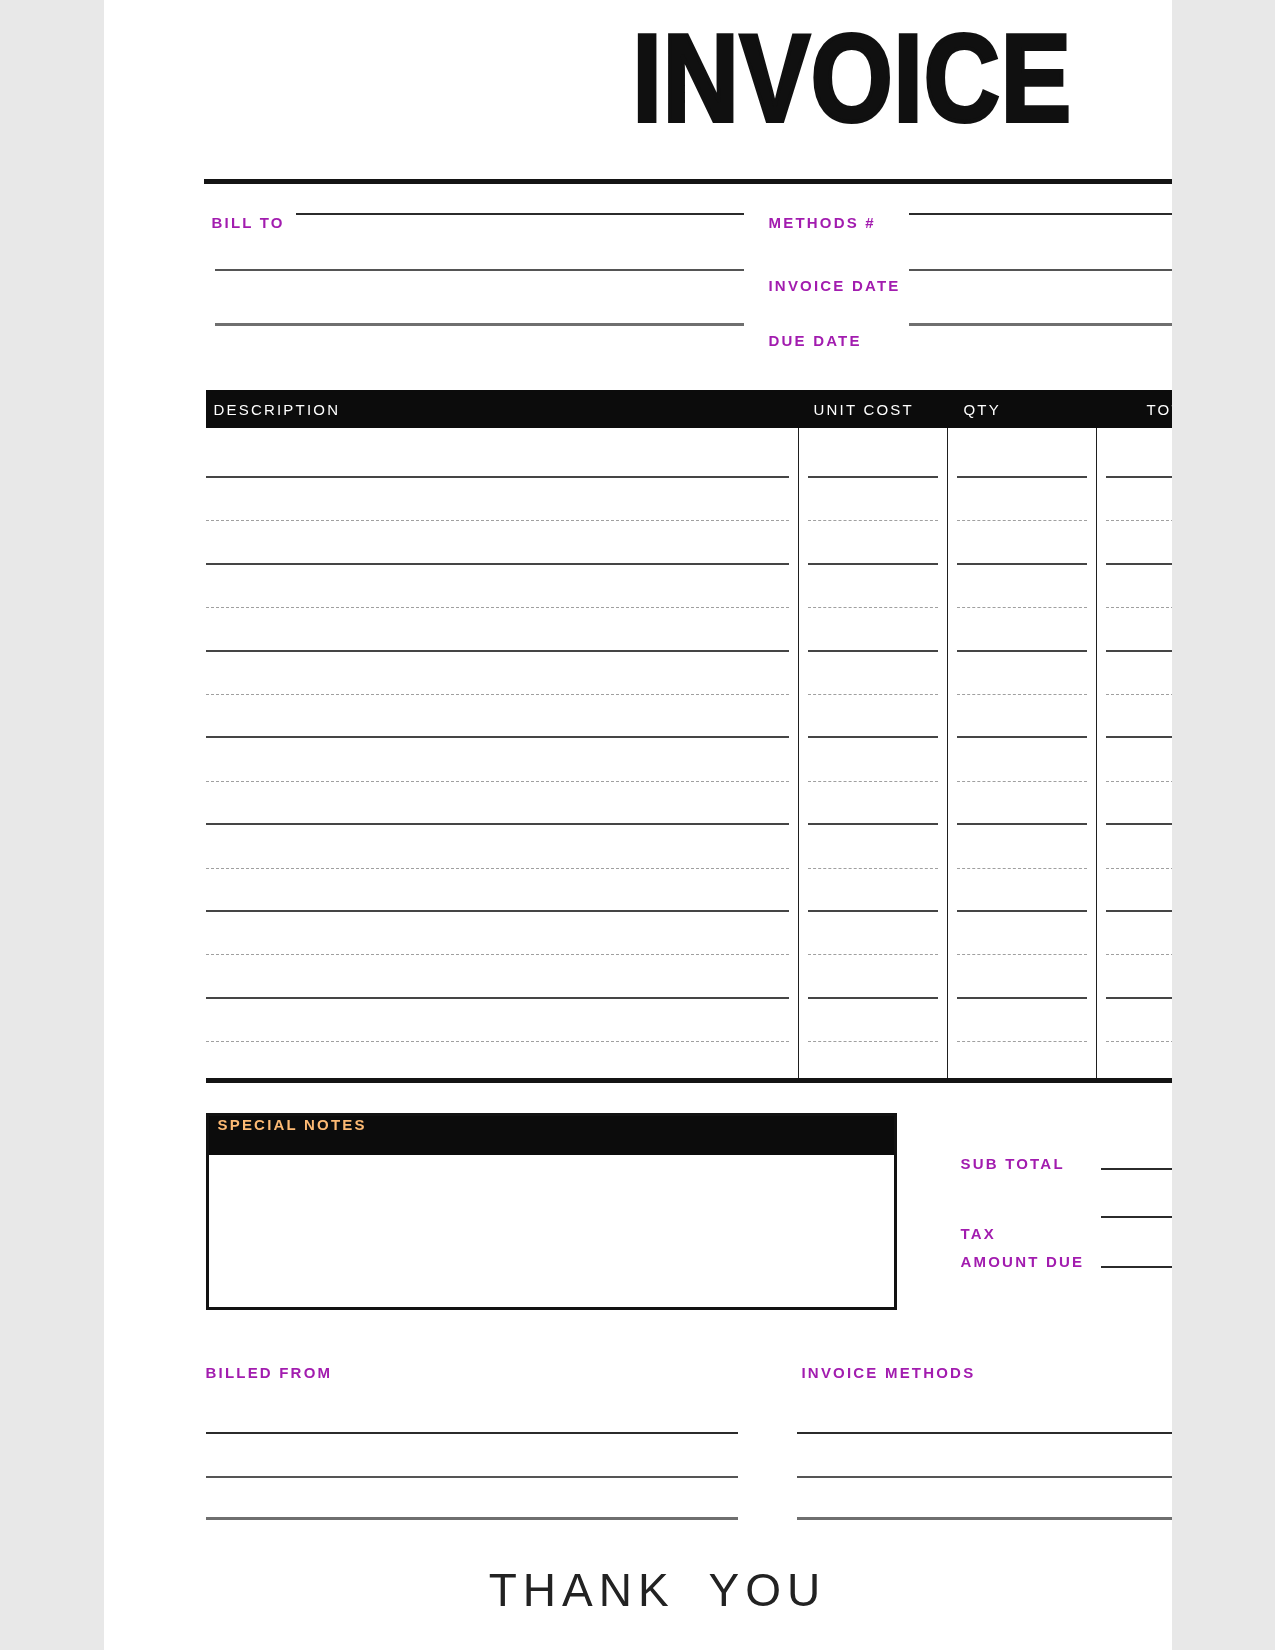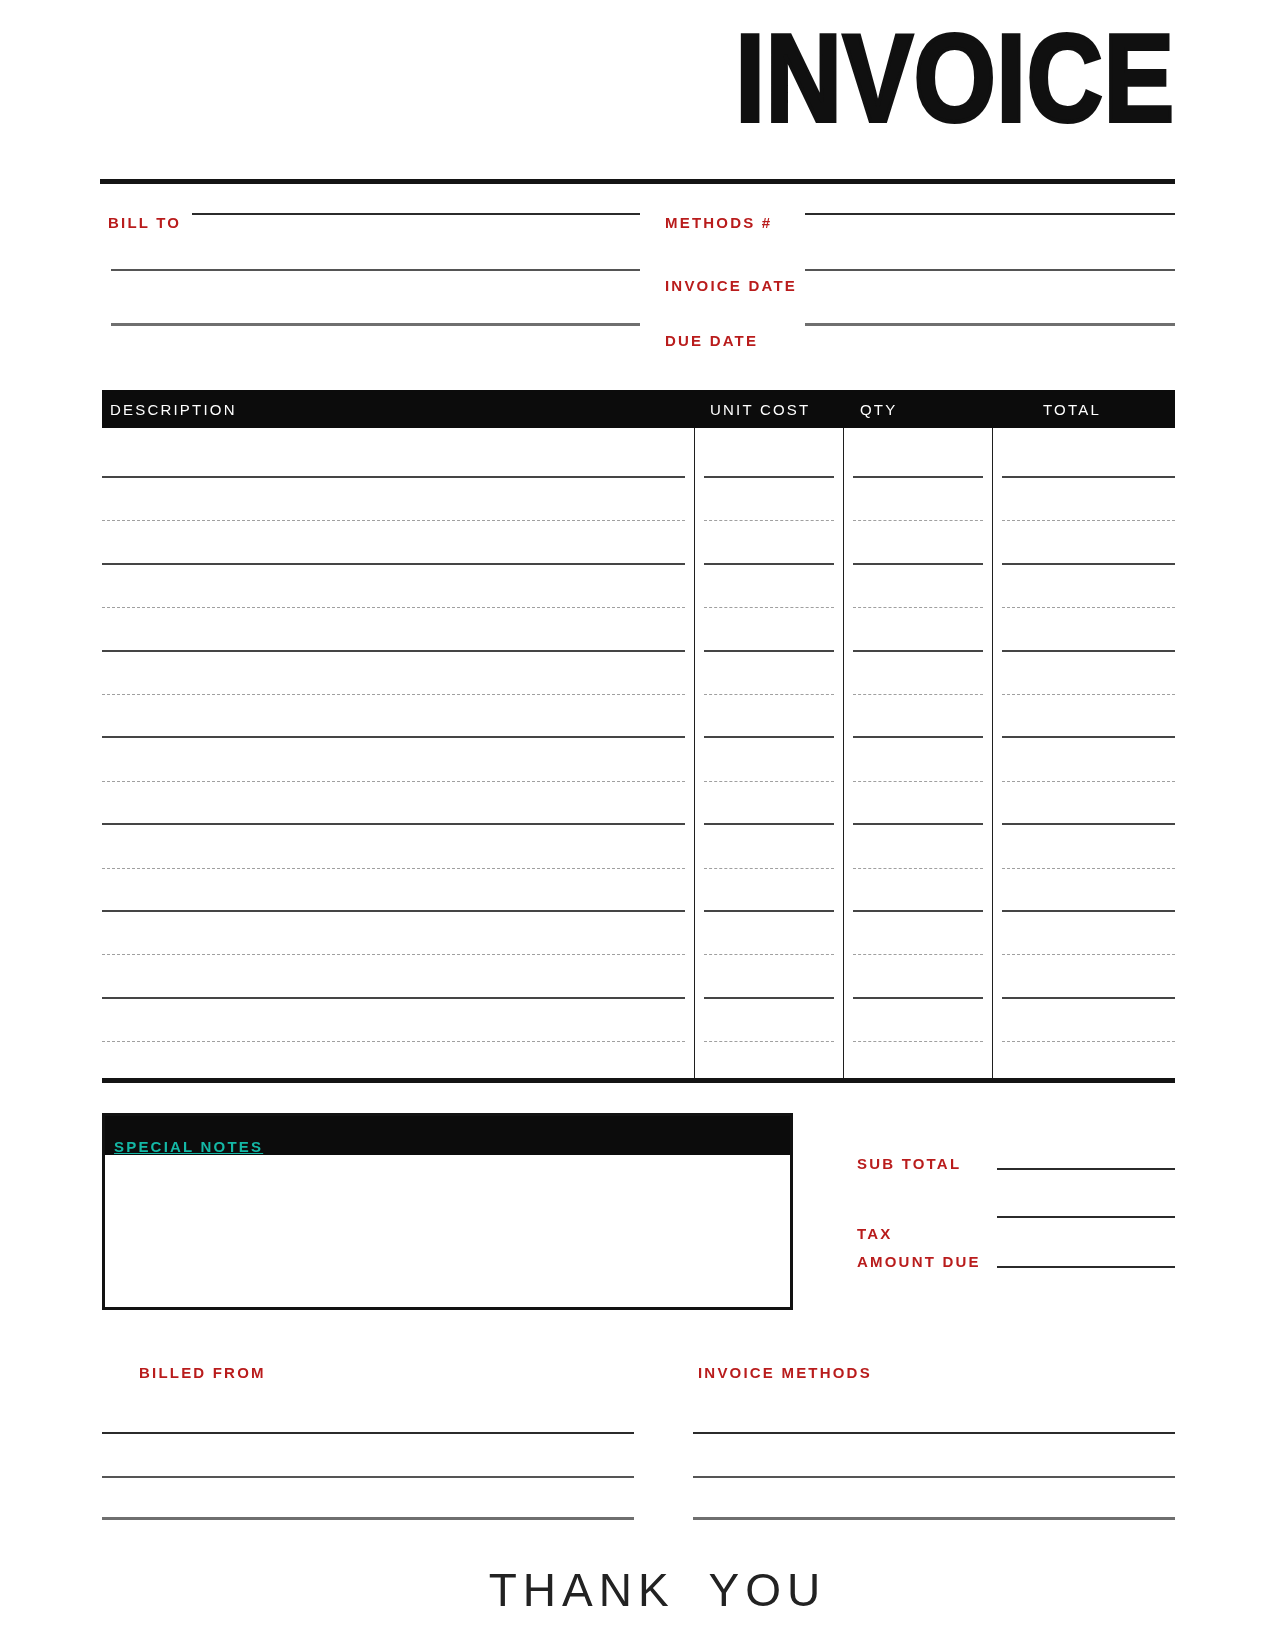"INVOICE" .page { width: 1275px -> 1068px }
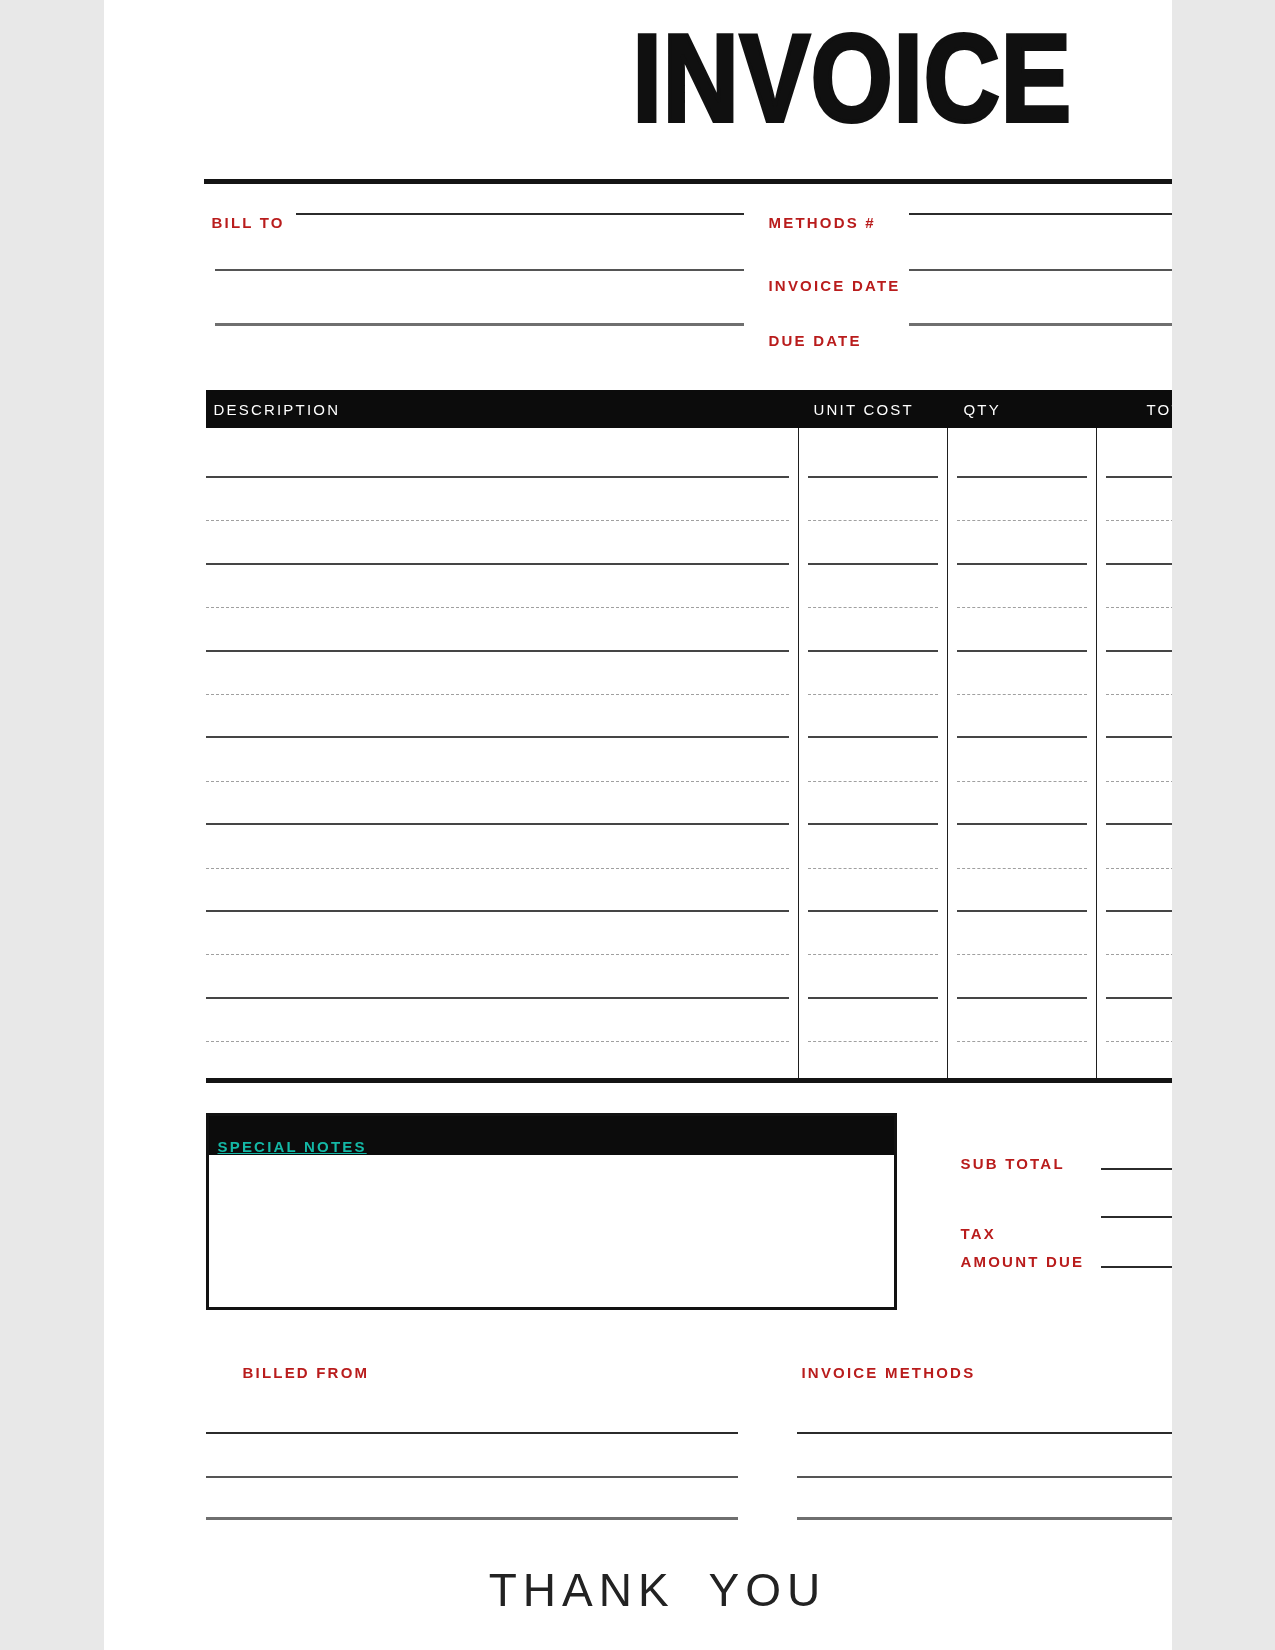"BILL TO" .lbl { color: #b91c1c -> #a21caf }
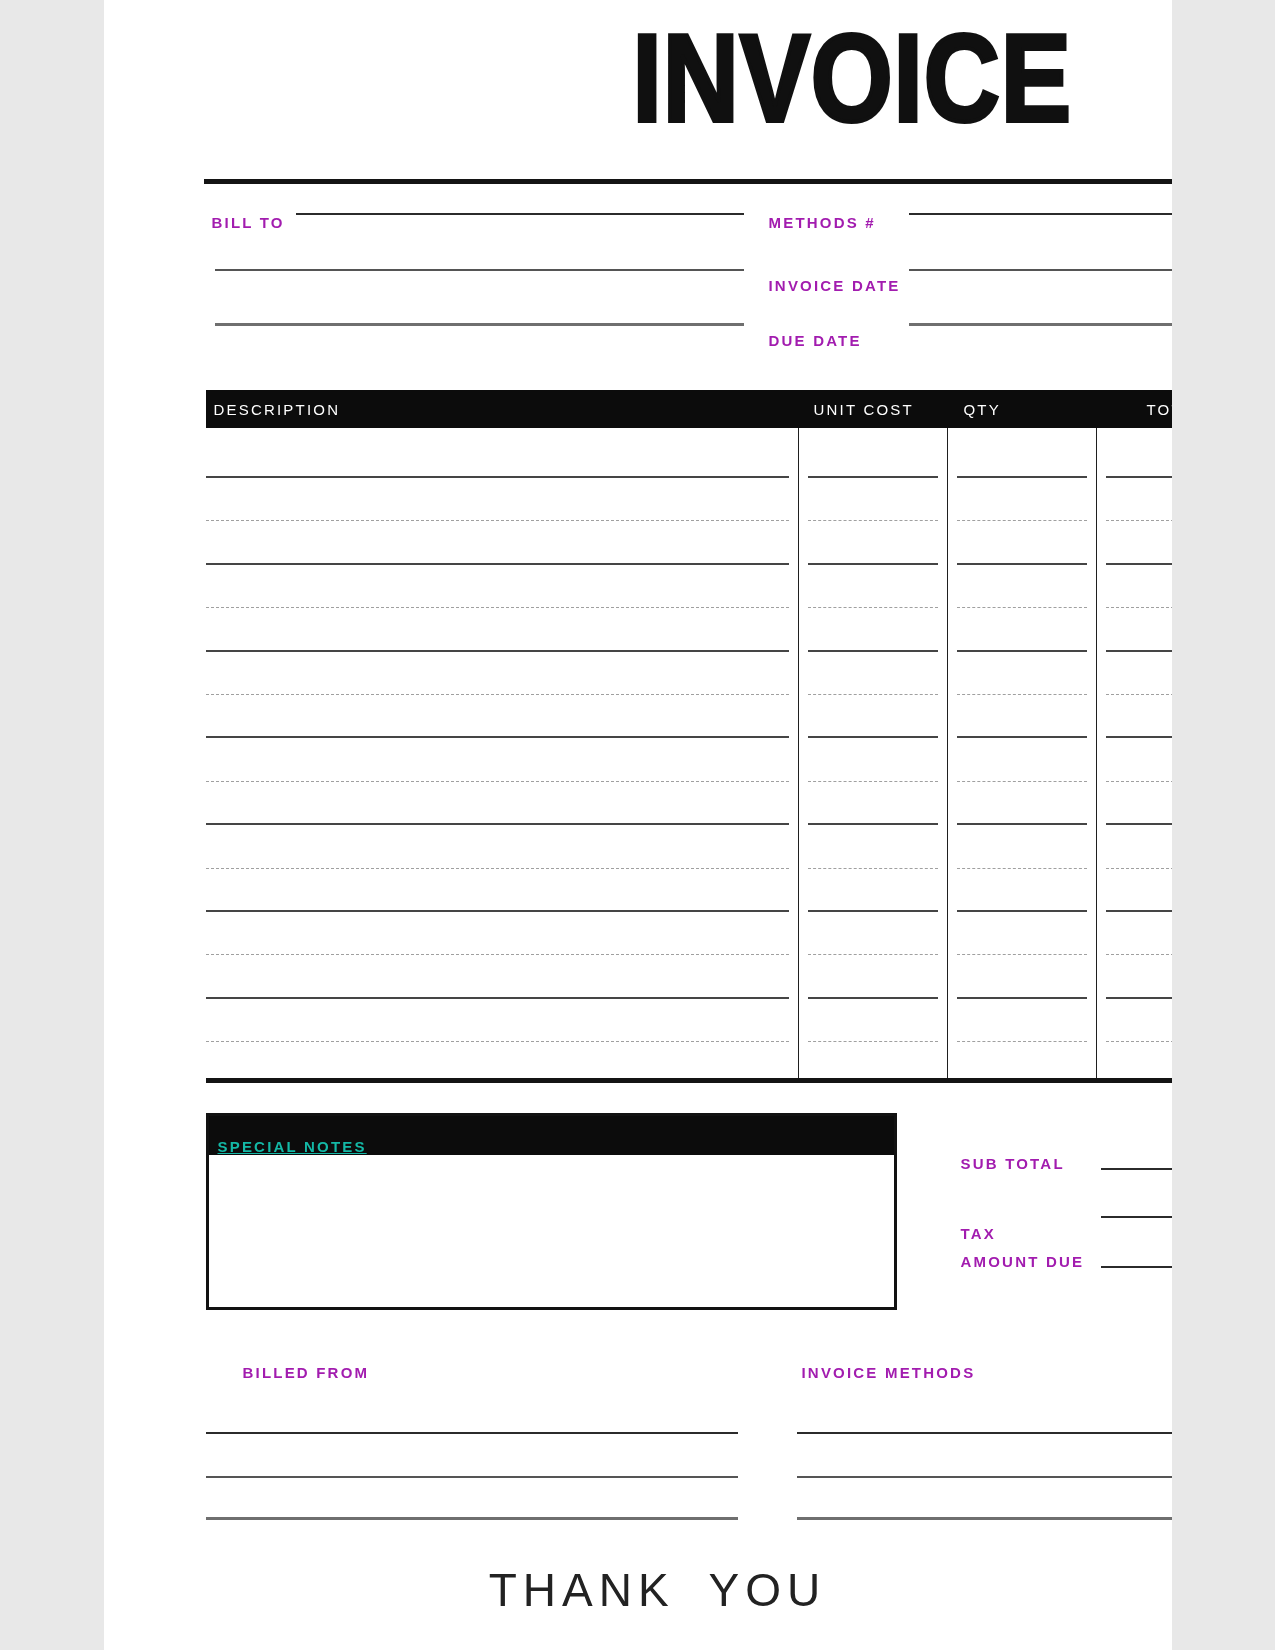"SPECIAL NOTES" .notes-bar { align-items: flex-end -> flex-start; color: #14b8a6 -> #fdba74; text-decoration: underline -> none }
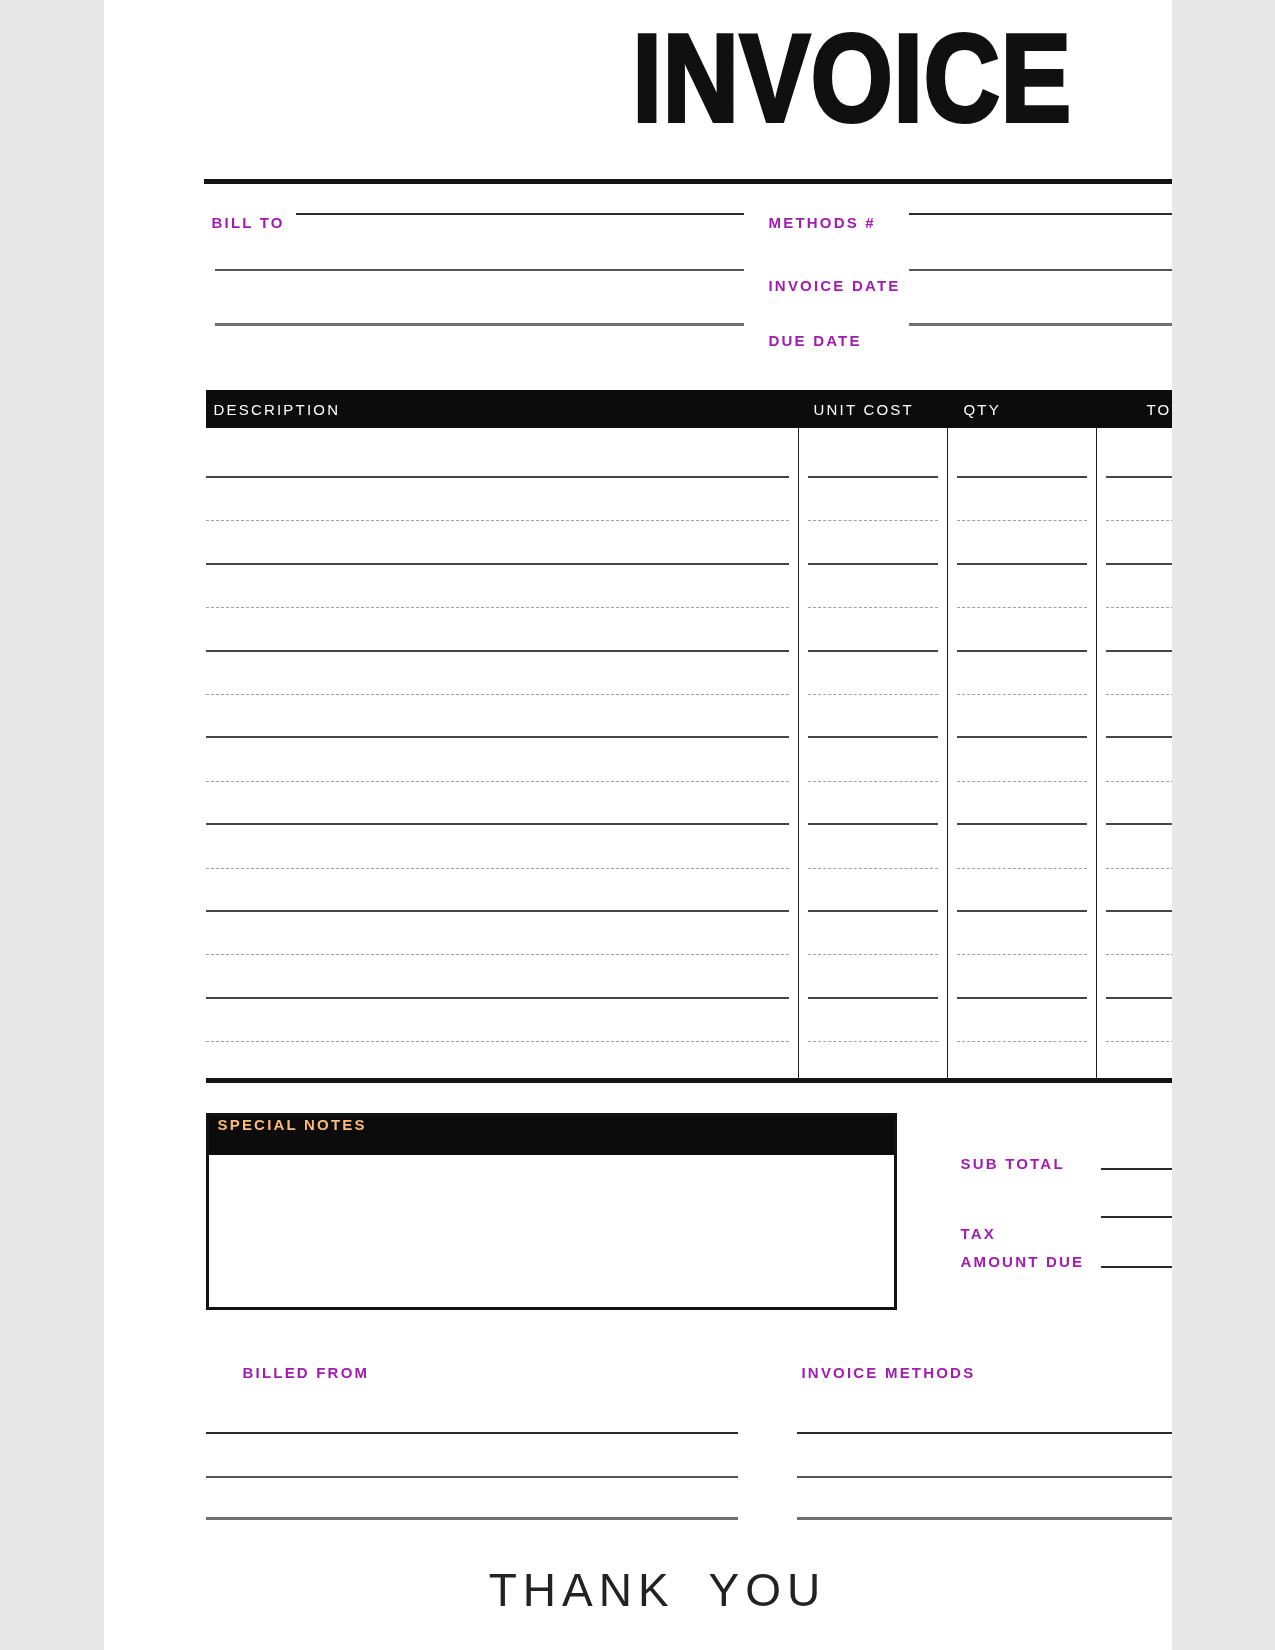"BILLED FROM" div.lbl { margin-left: 37px -> none }
